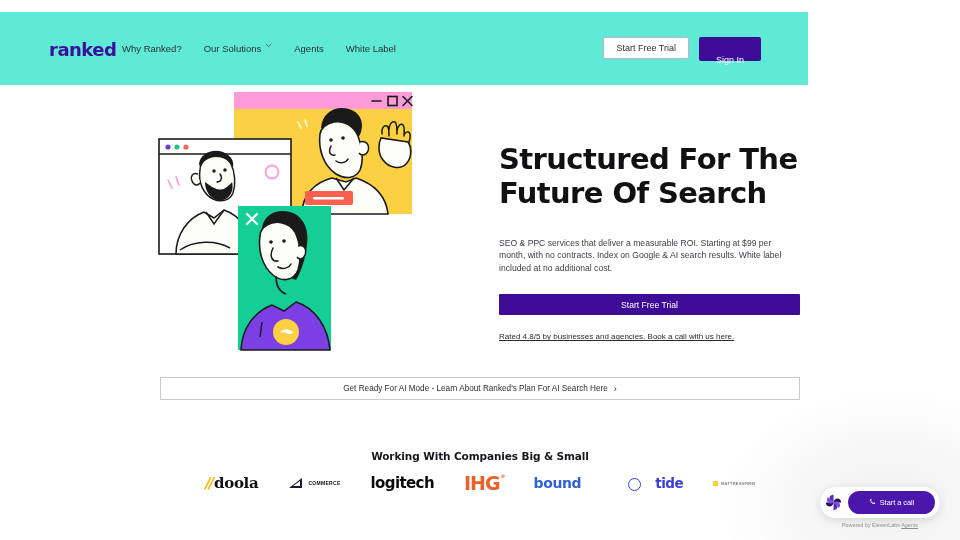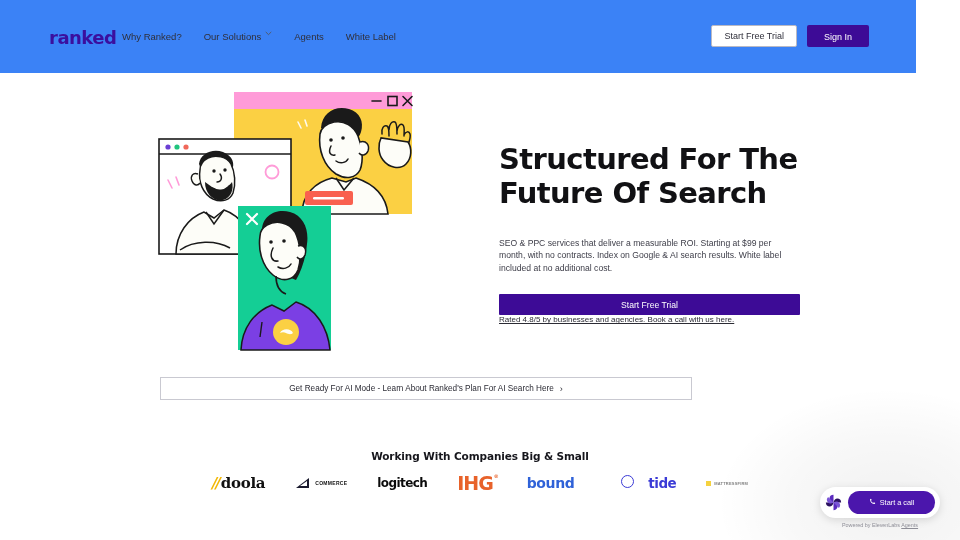"ranked" .header { background: #3b82f6 -> #5eead4; top: 0 -> 12px; width: 916px -> 808px }
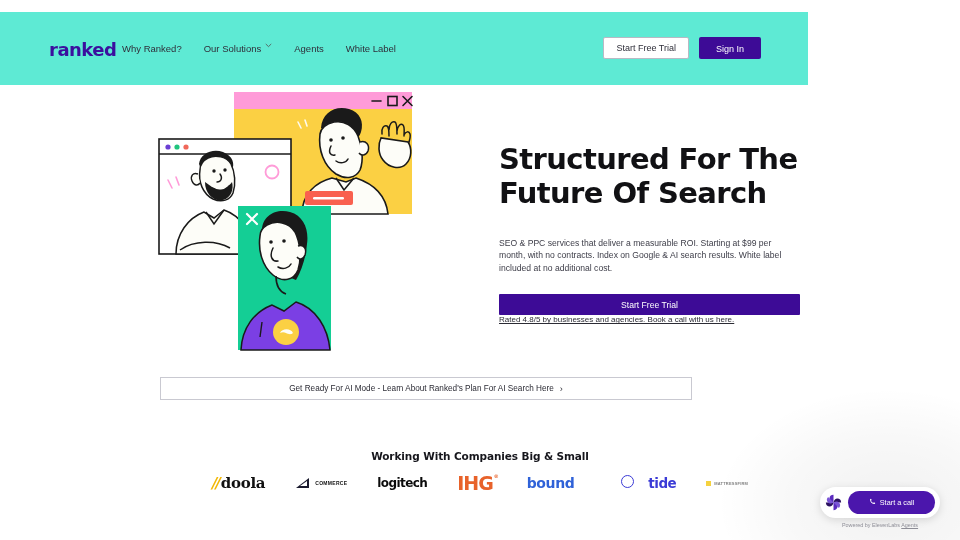"Sign In" .btn-solid { padding: 1px 17px -> 12px 17px }
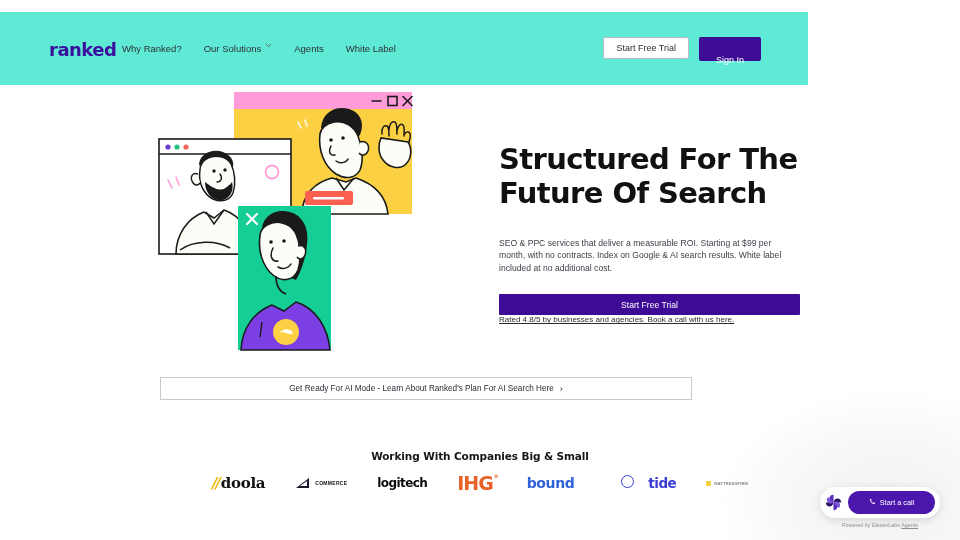"Rated 4.8/5 by businesses and" .rated-link { margin-top: none -> 17px }
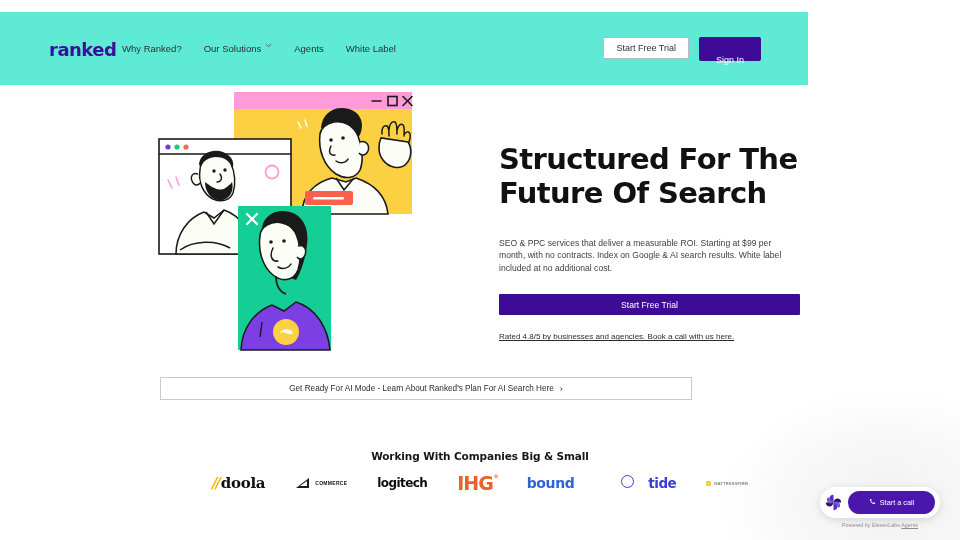"Get Ready For AI Mode" .ai-banner { width: 532px -> 640px }
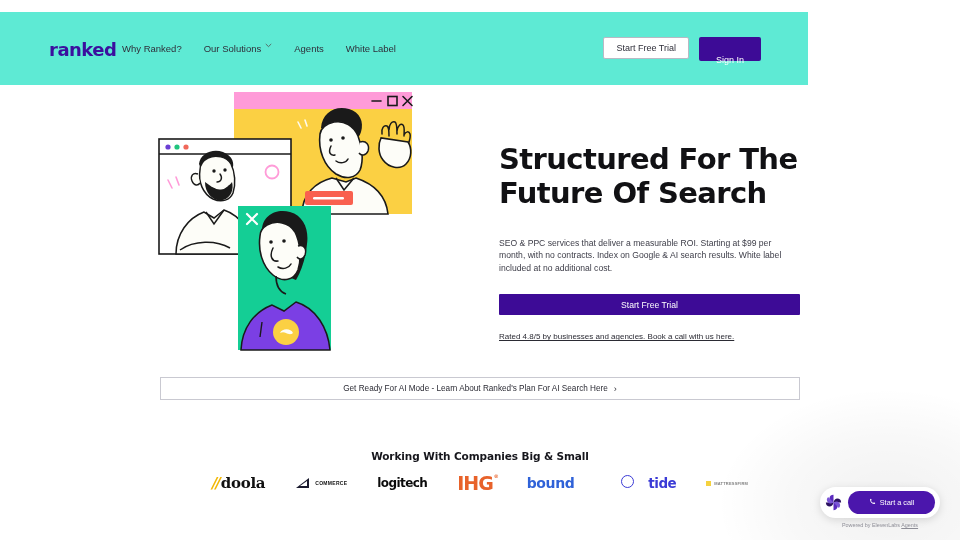"logitech" .lg-logitech { font-size: 12px -> 15px }
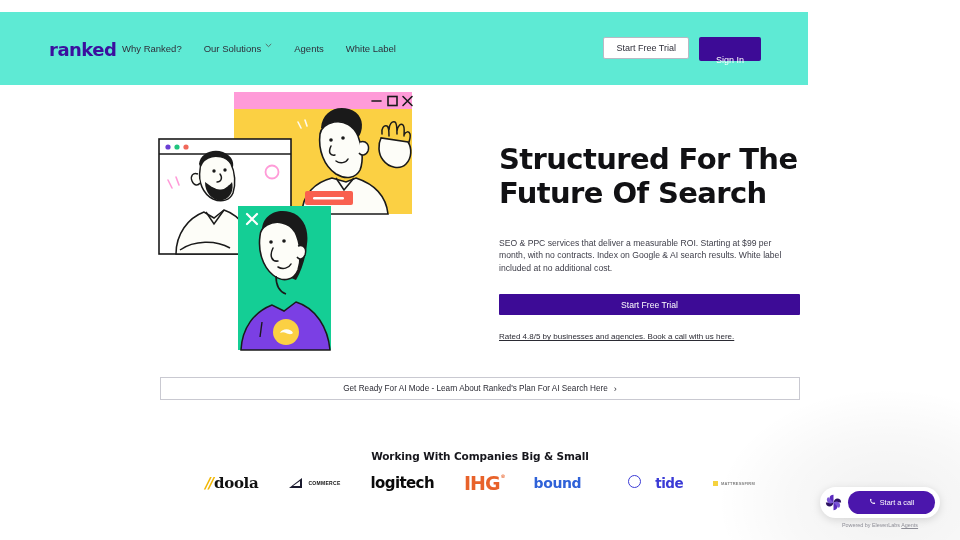"tide" .lg-tide { align-items: flex-start -> flex-end }
